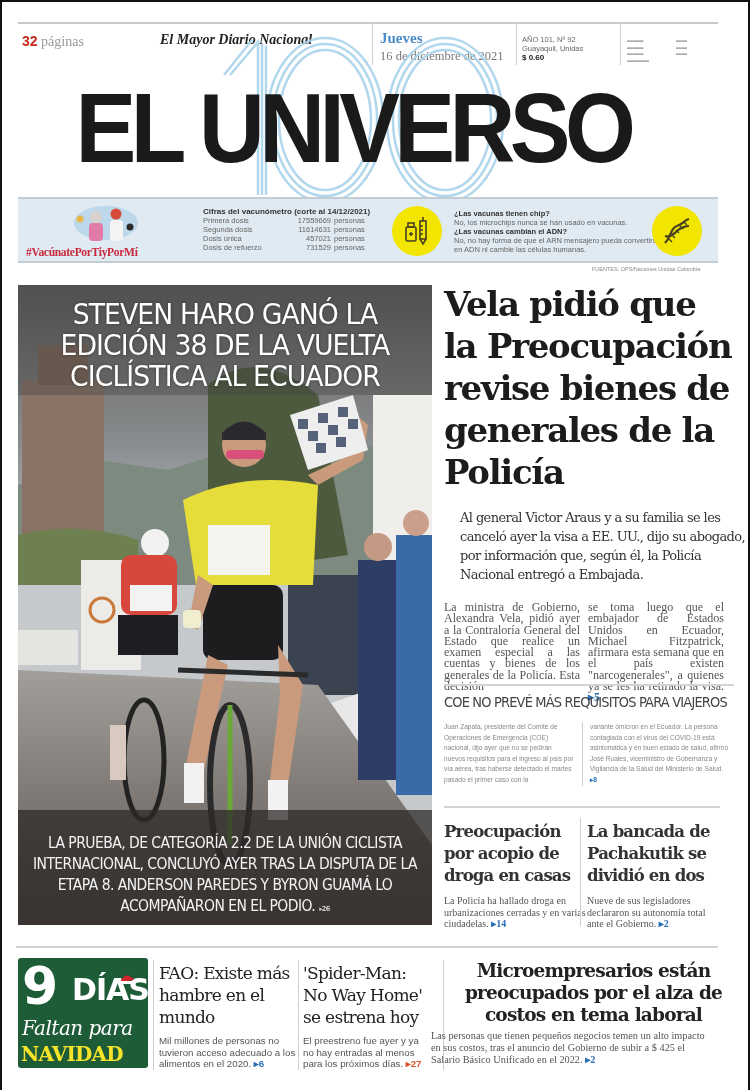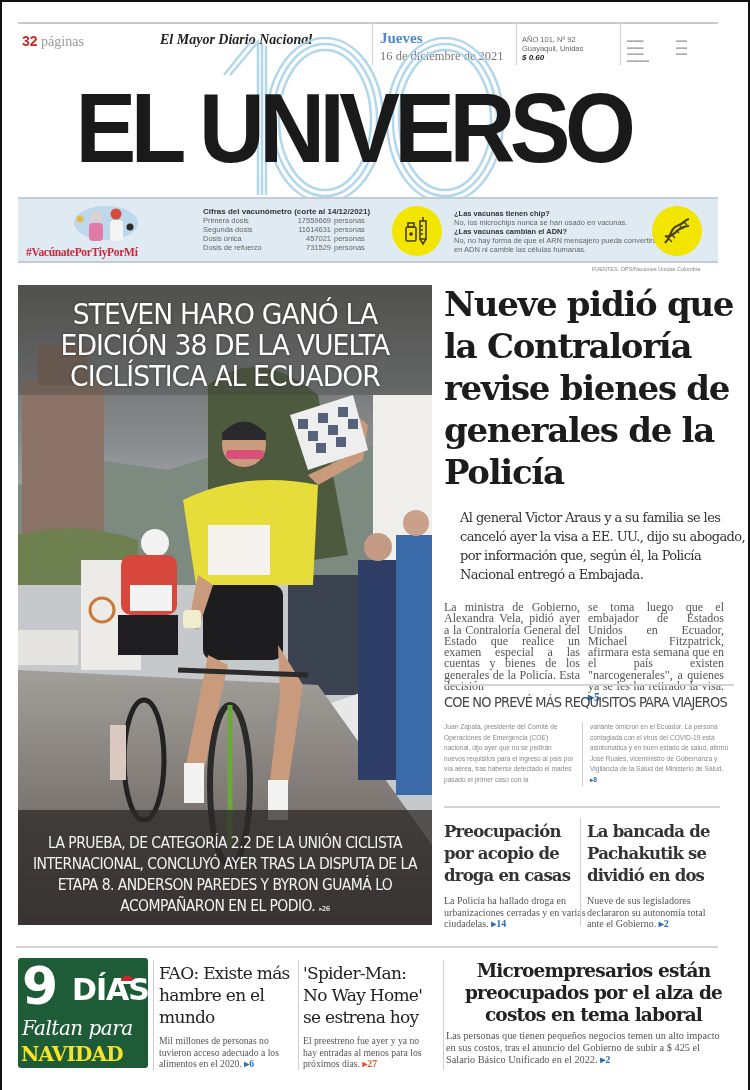"$ 0.60" .edition .price { font-style: italic -> none }
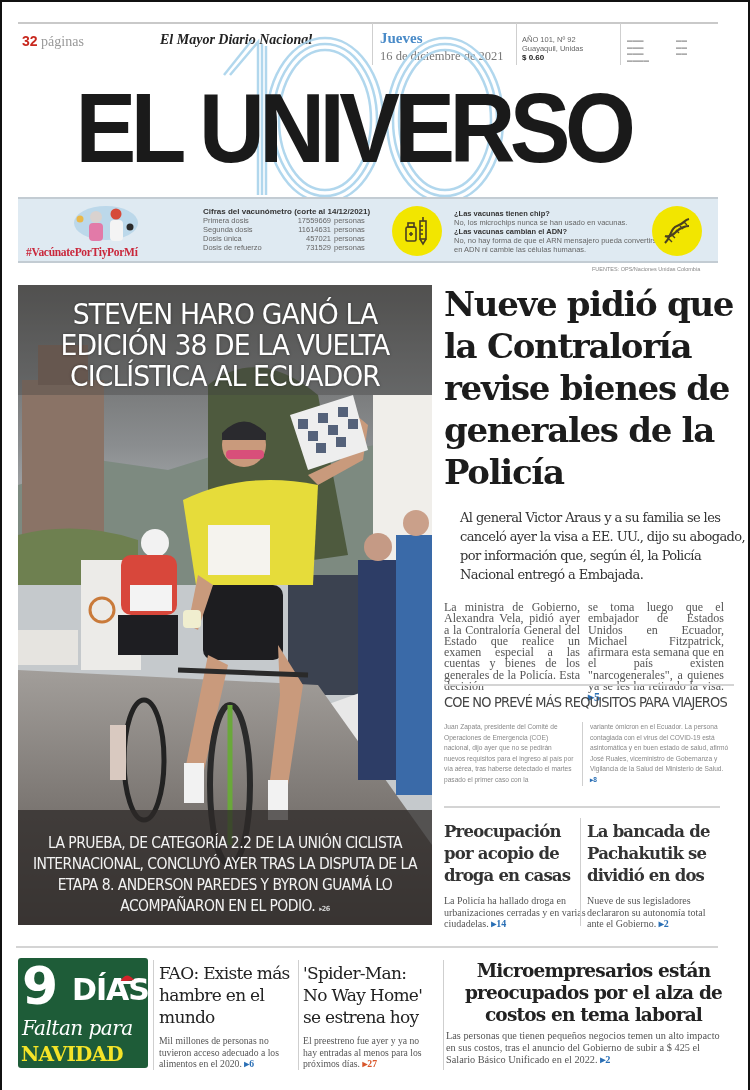"Nueve pidió que la Contraloría" div.rhead { text: Nueve pidió que la Contraloría -> Vela pidió que la Preocupación }
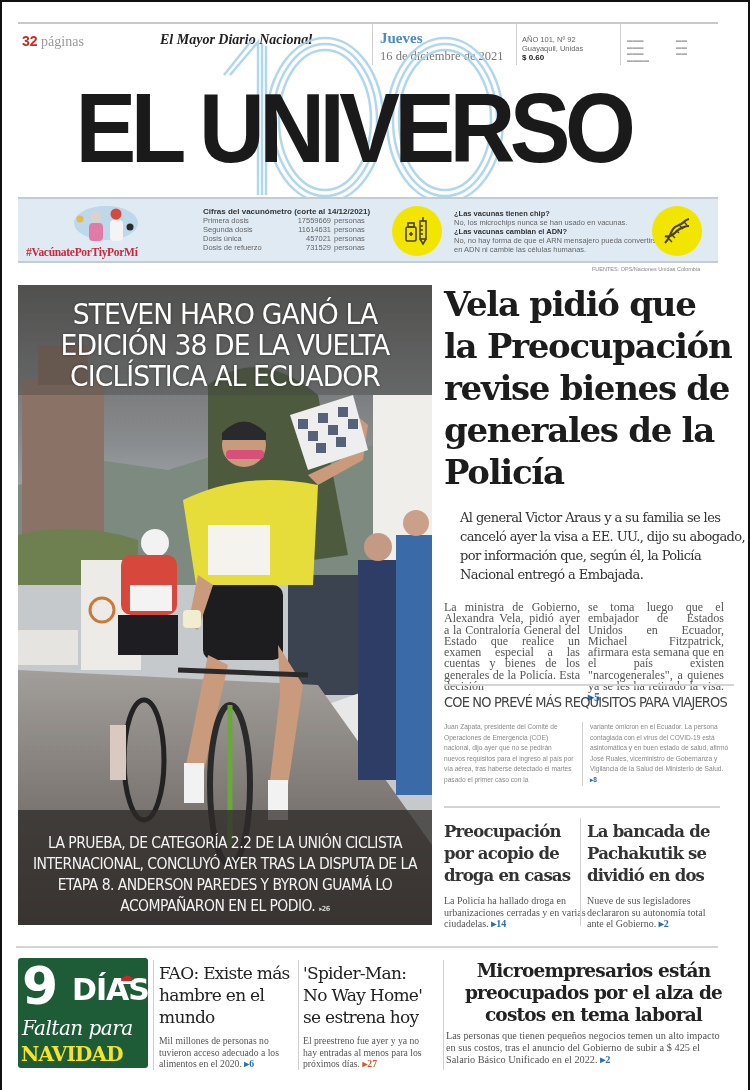"Mil millones de personas no" .bbody { font-family: Liberation Serif, serif -> Liberation Sans, sans-serif }
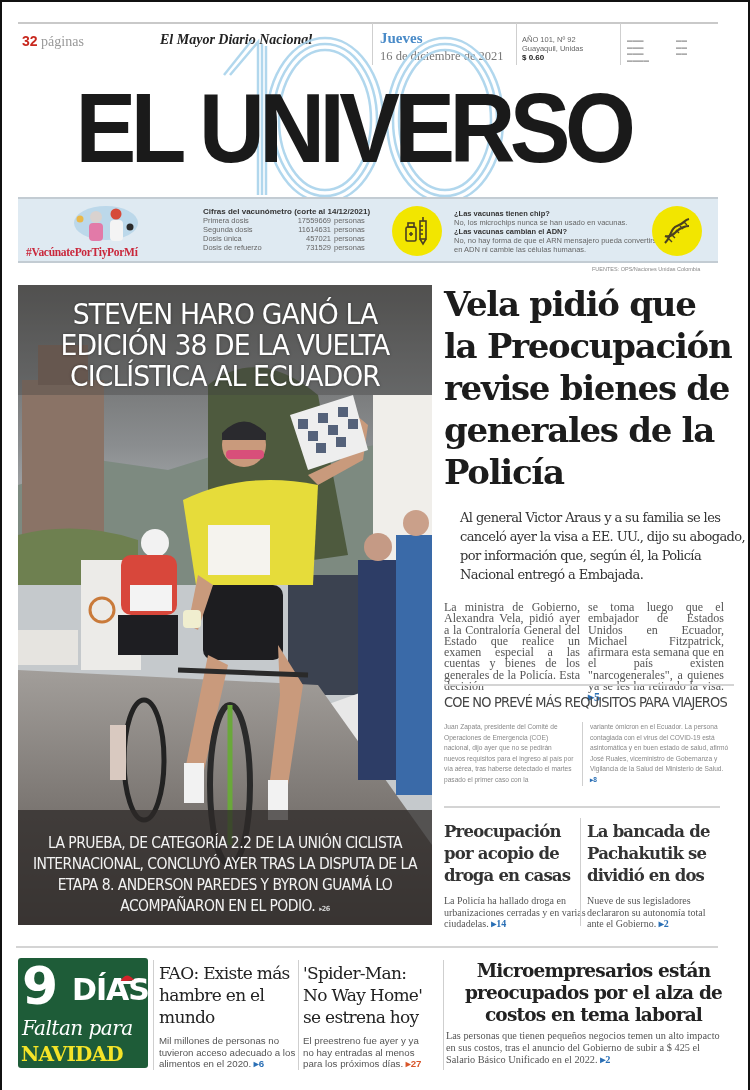"Las personas que tienen pequeños" .mbody { left: 446px -> 431px }
